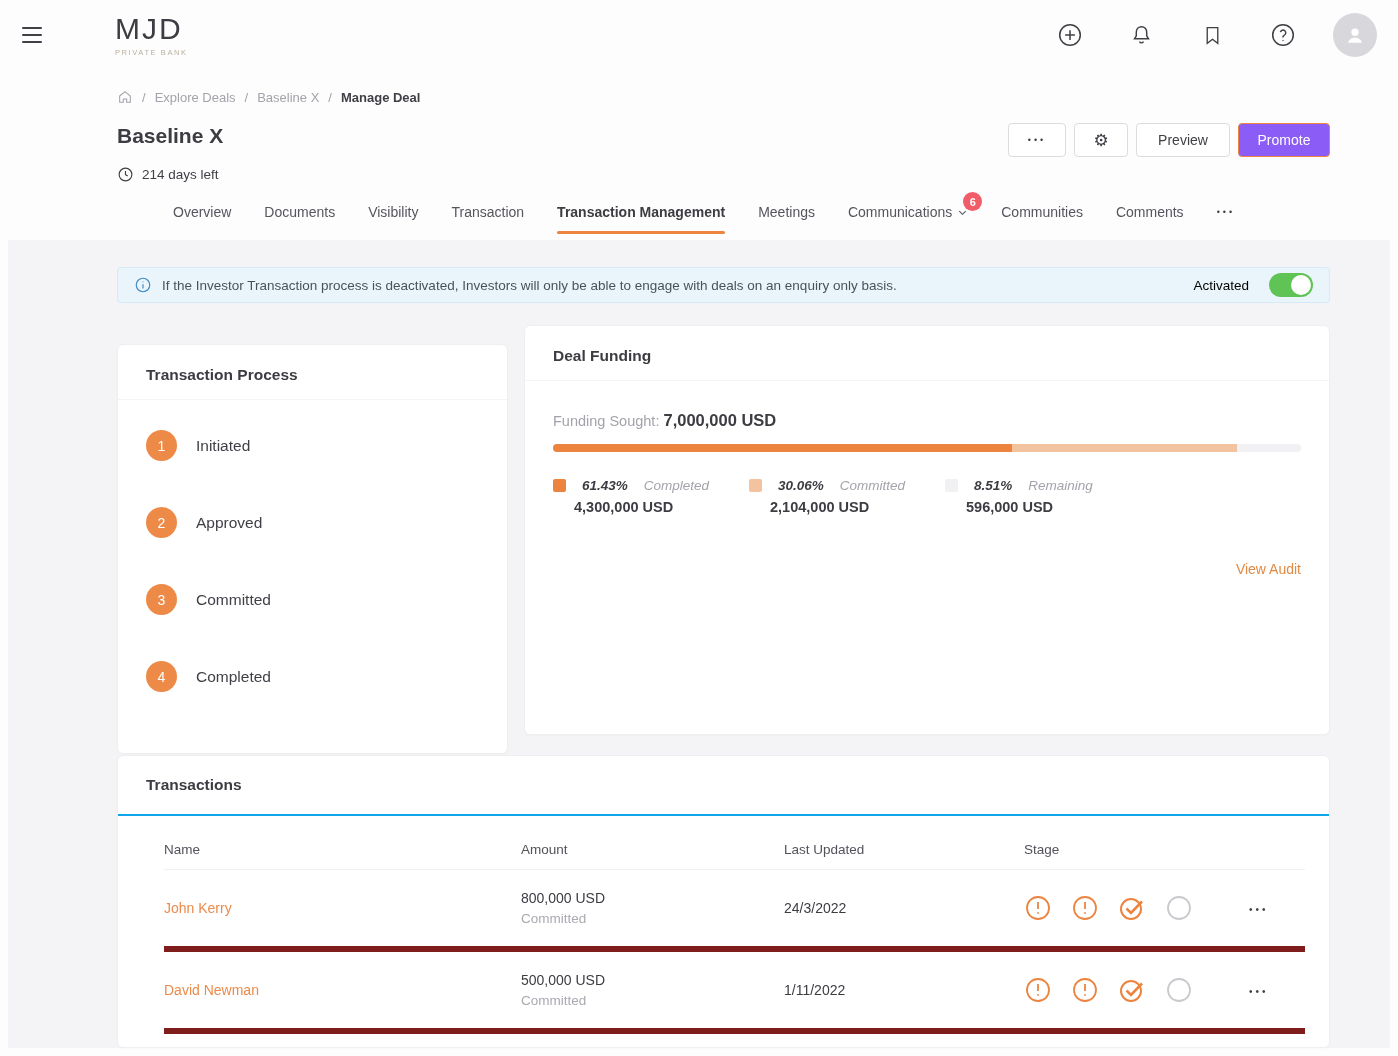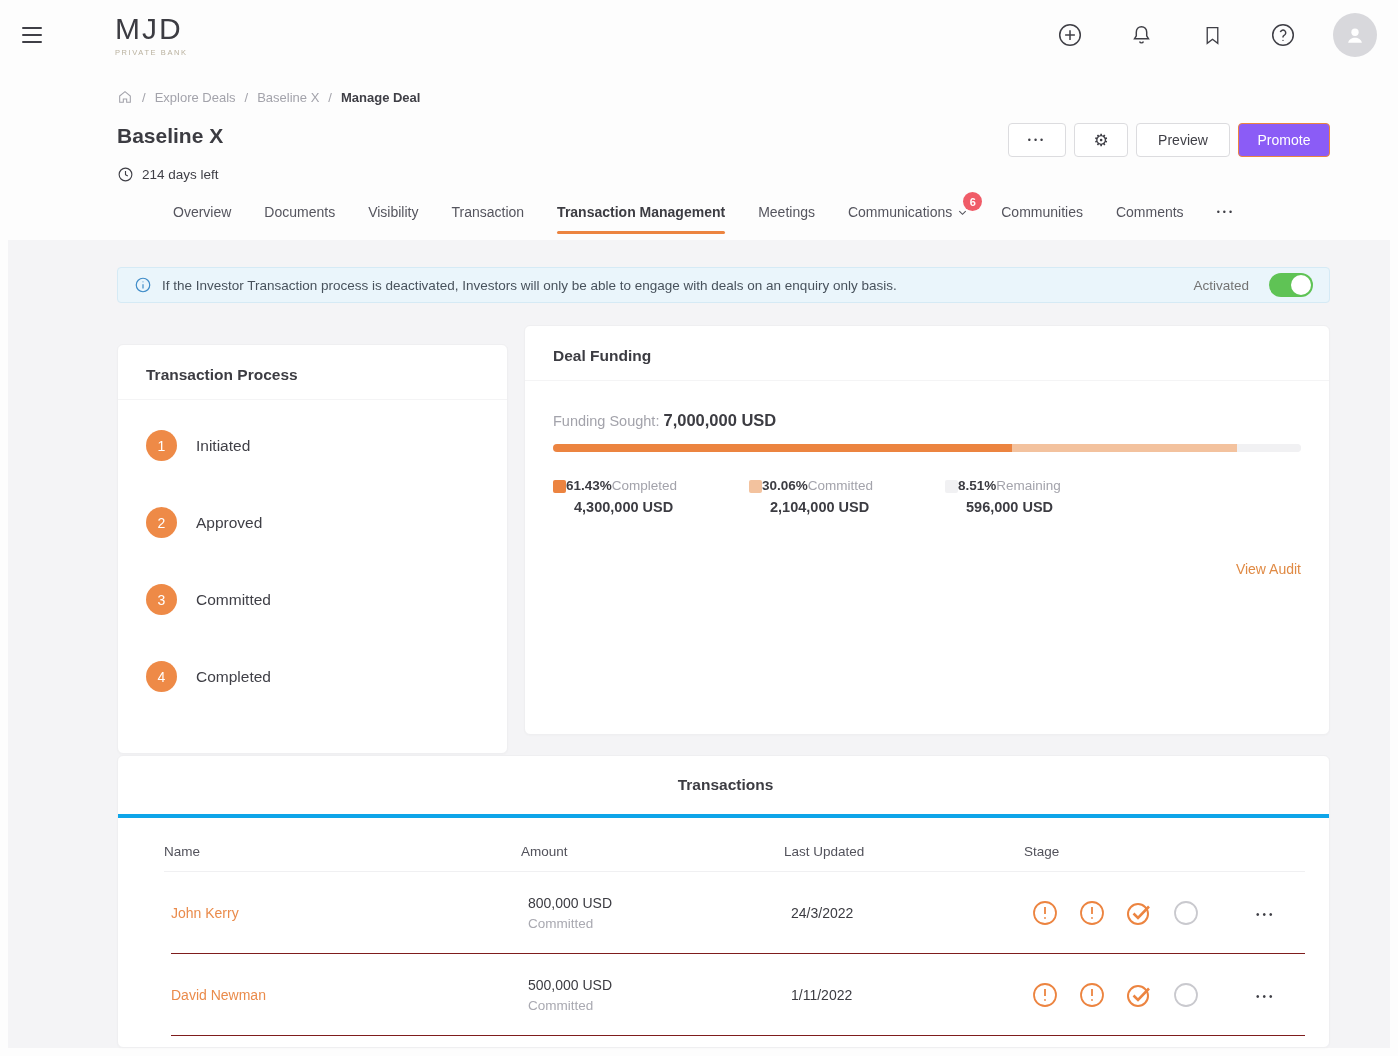"Activated" .banner-toggle-label { color: #737373 -> #000000 }
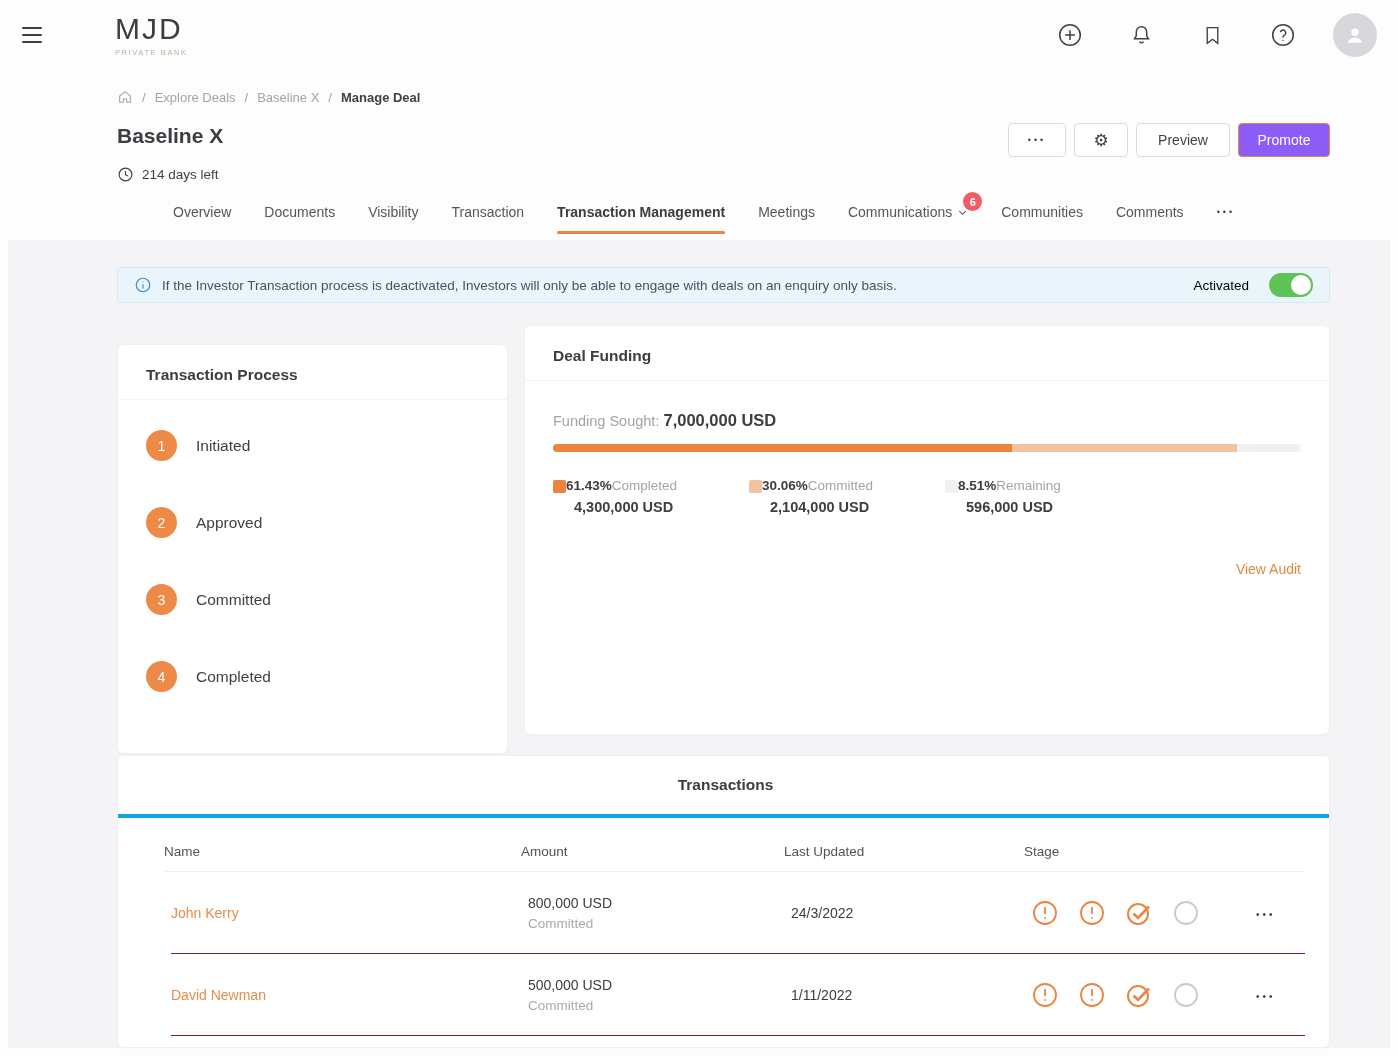"61.43%" .legend-top { align-items: flex-end -> center; font-style: none -> italic; gap: 0 -> 16px }
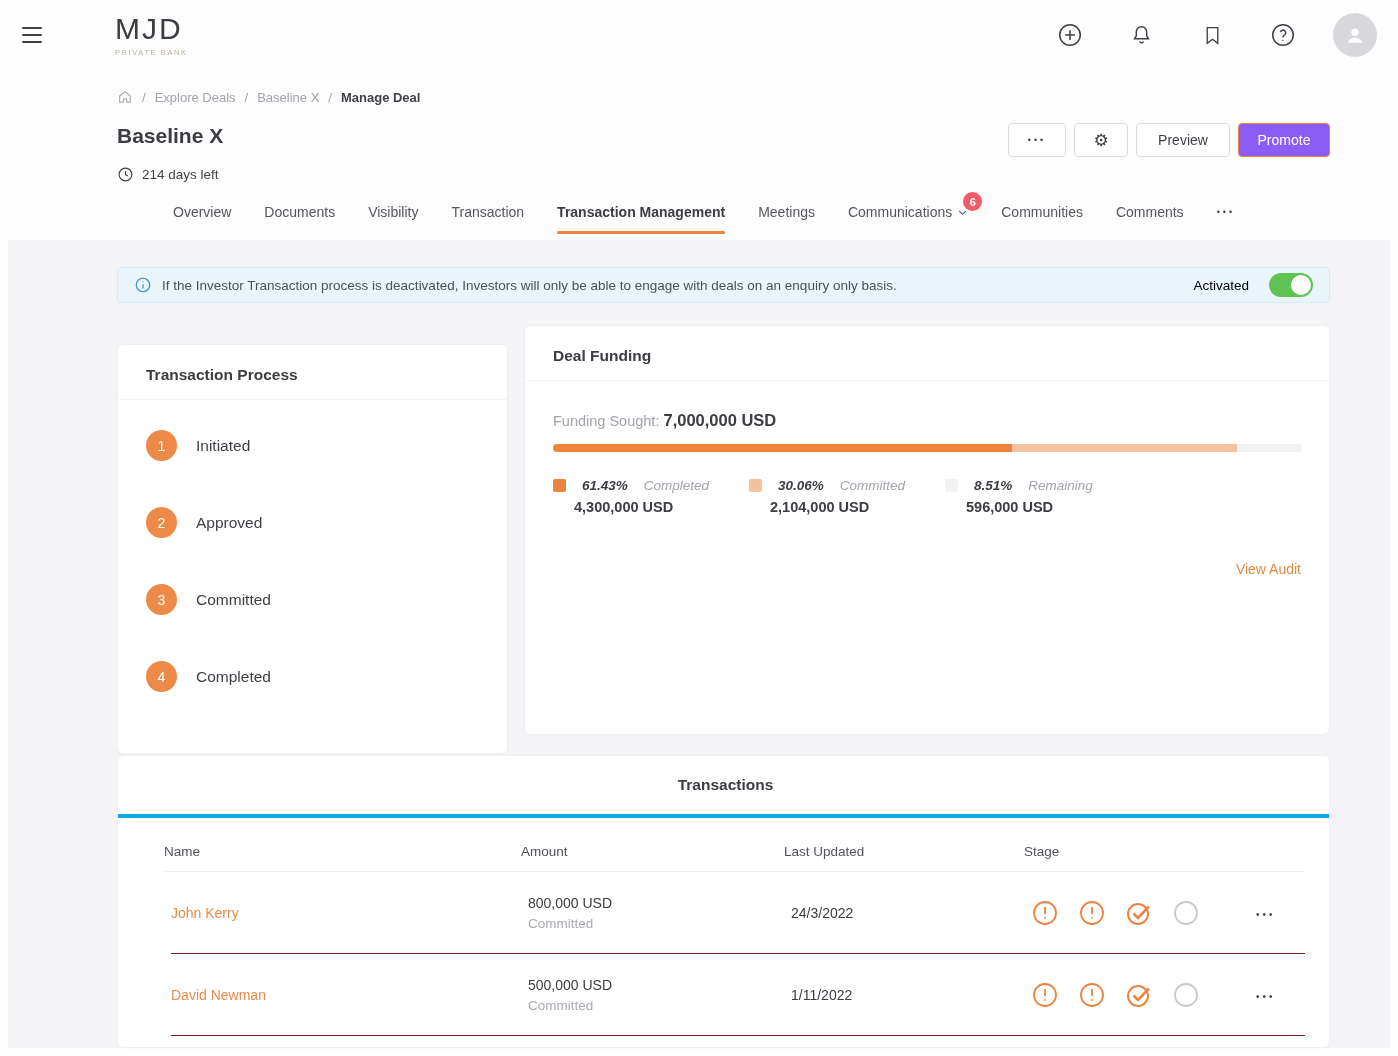"Transactions" .txn-header { border-bottom: 4px solid #0ea5e9 -> 2px solid #0ea5e9; justify-content: center -> flex-start }
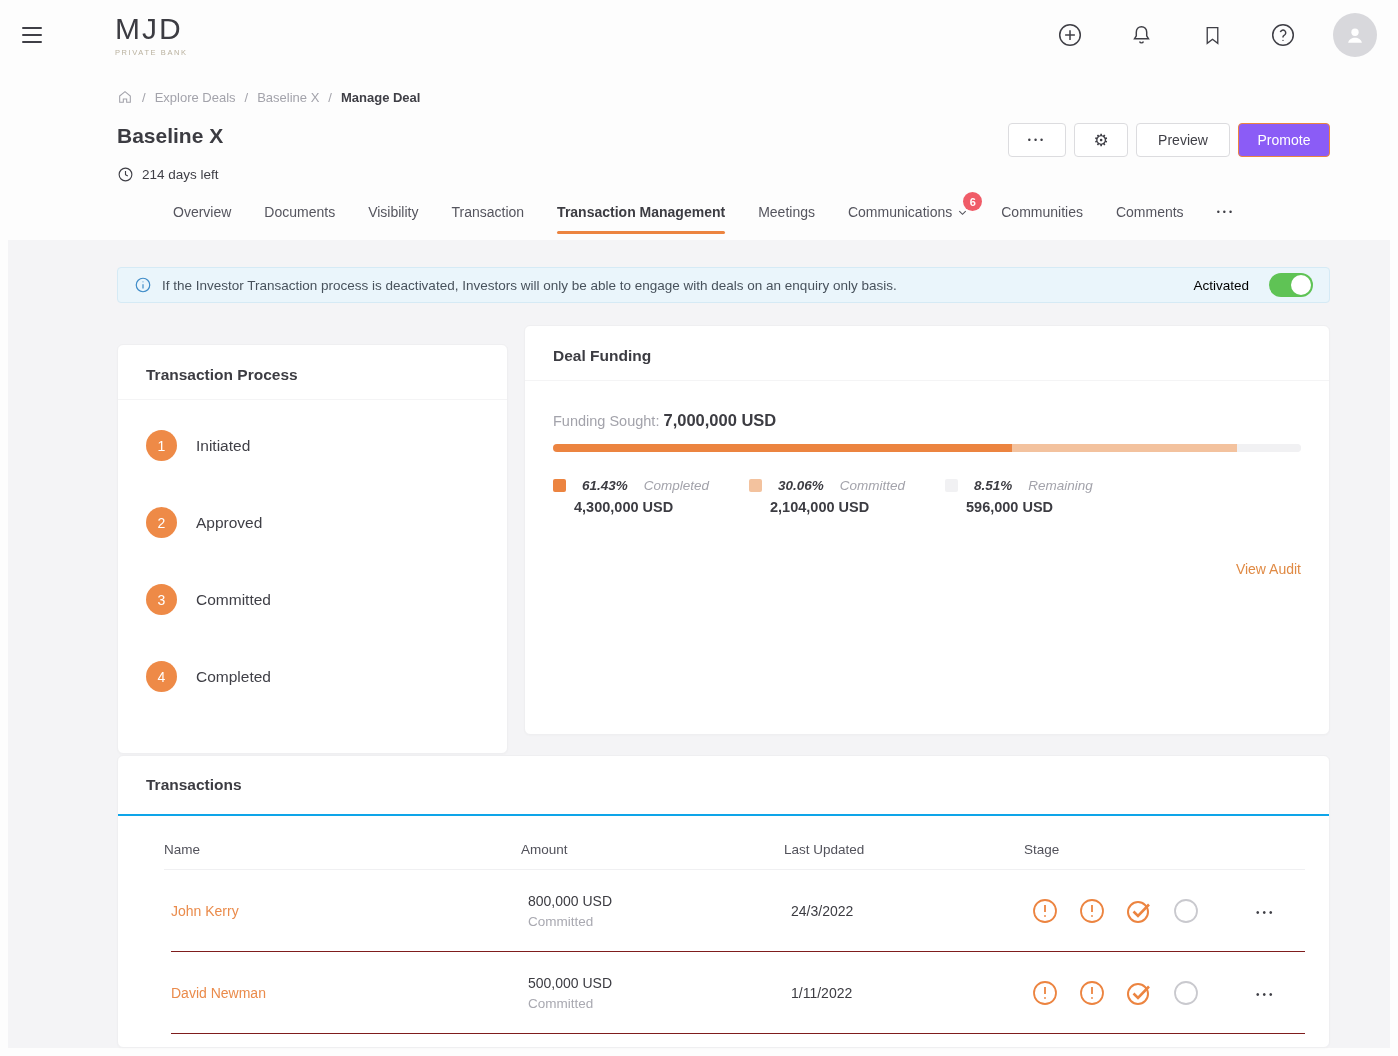"John Kerry" .t-body-row { border-bottom: 1px solid #7f1d1d -> 6px solid #7f1d1d; margin-left: 7px -> none }
